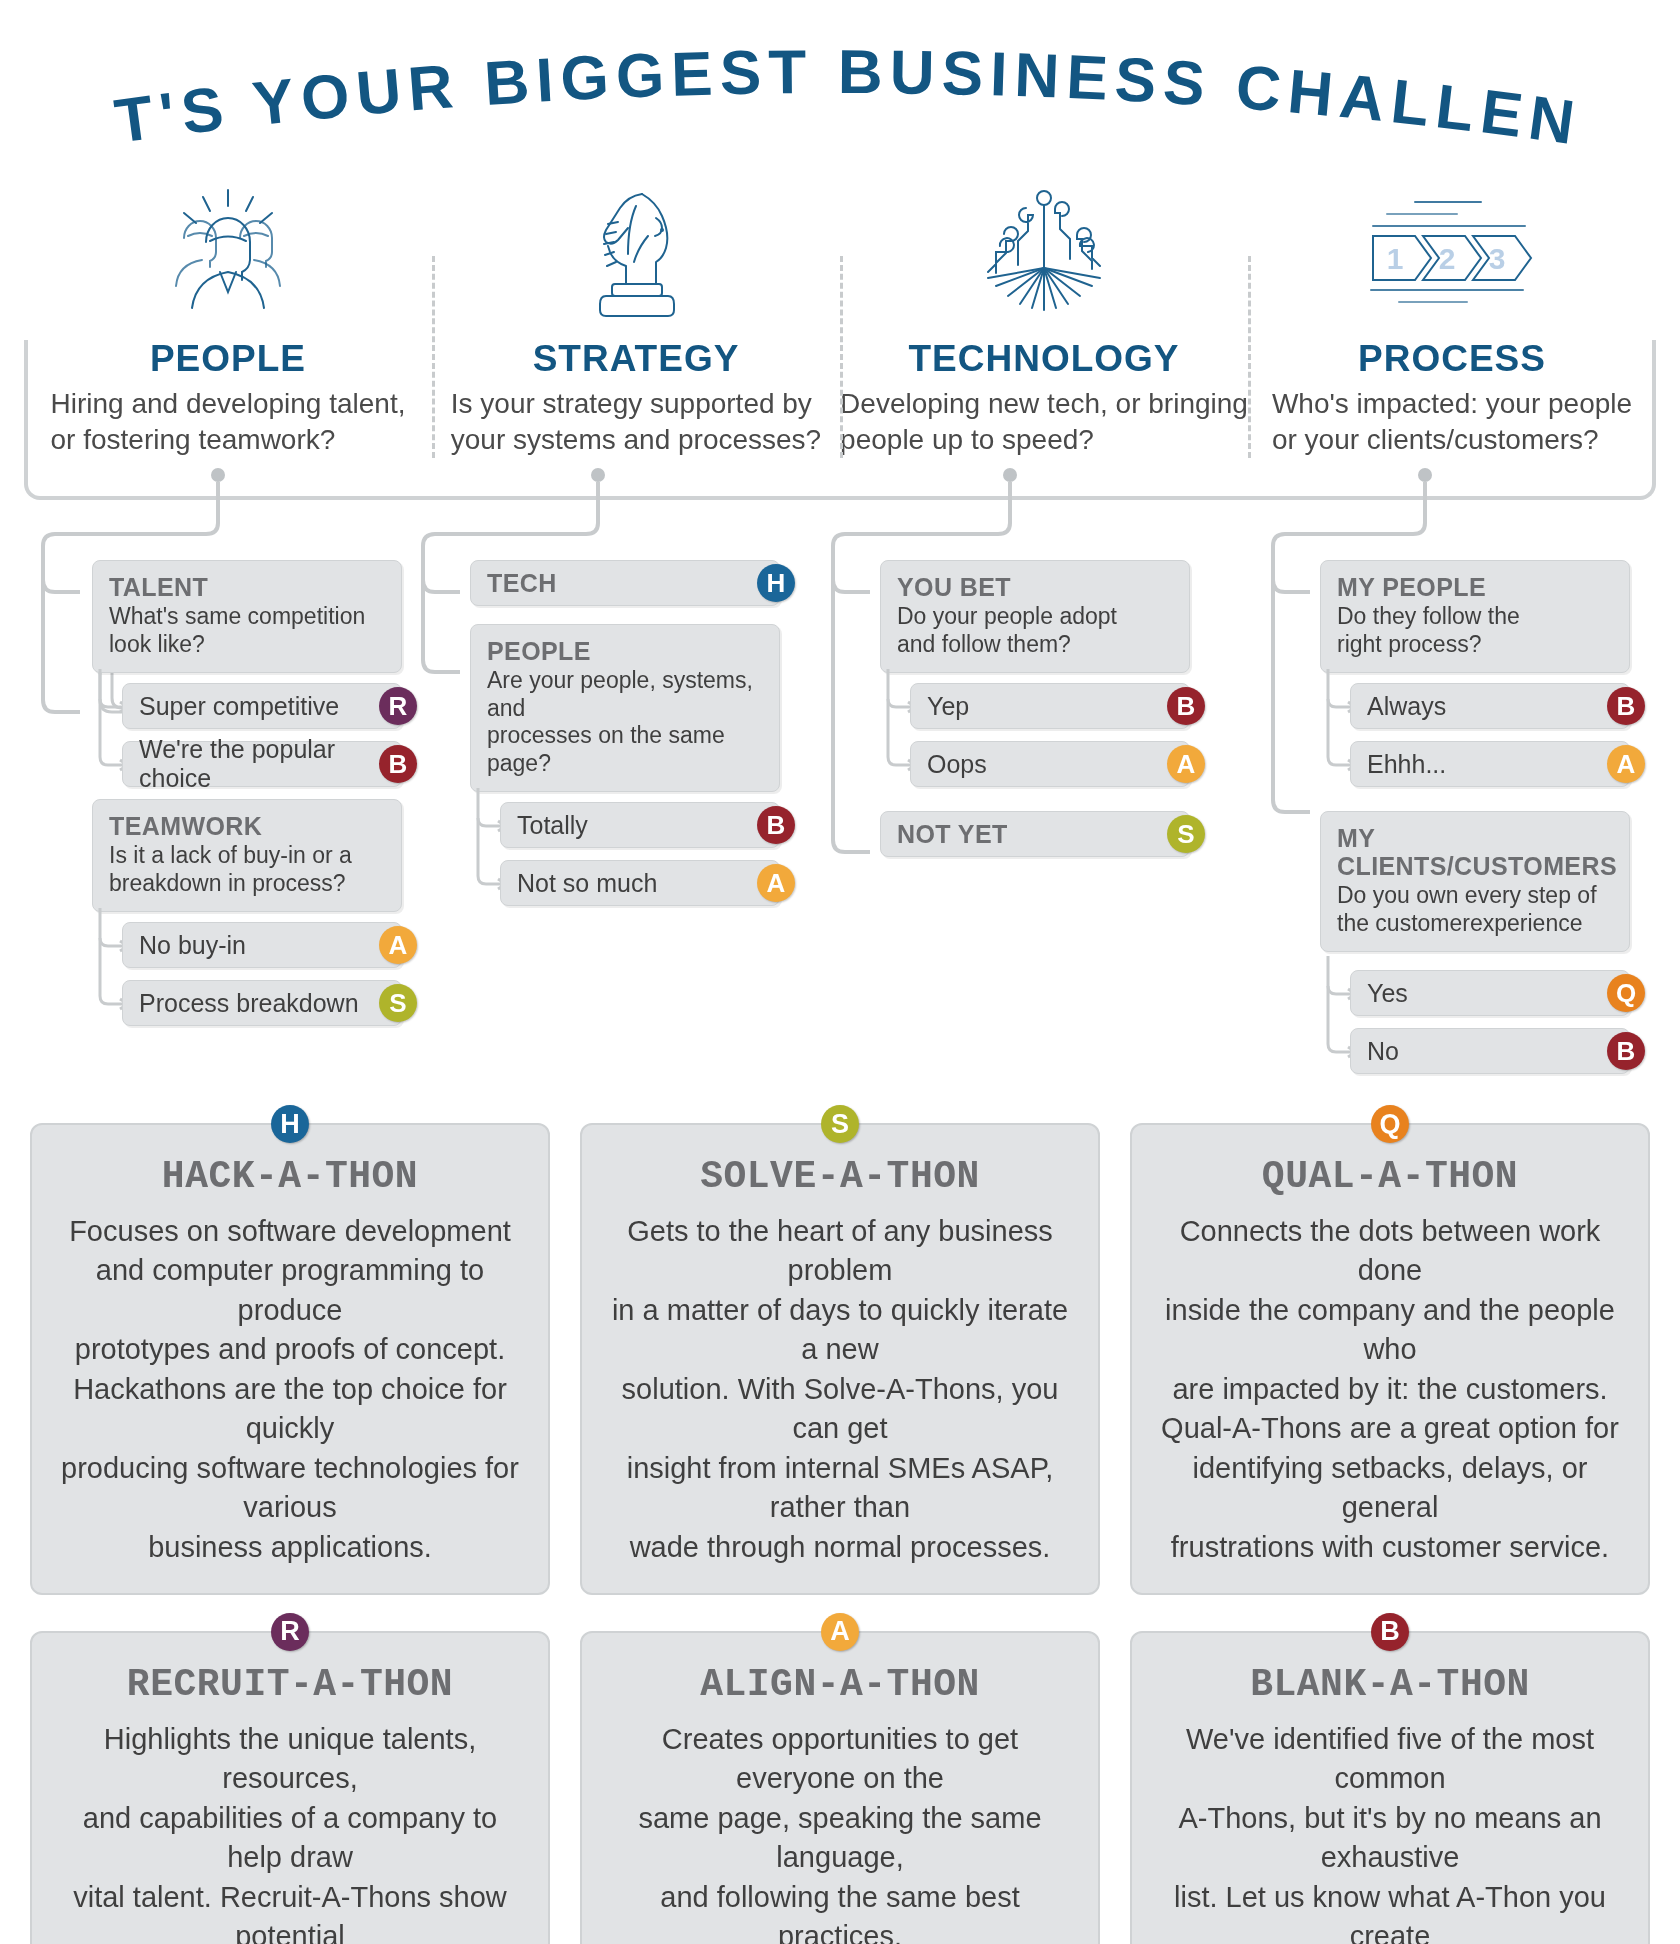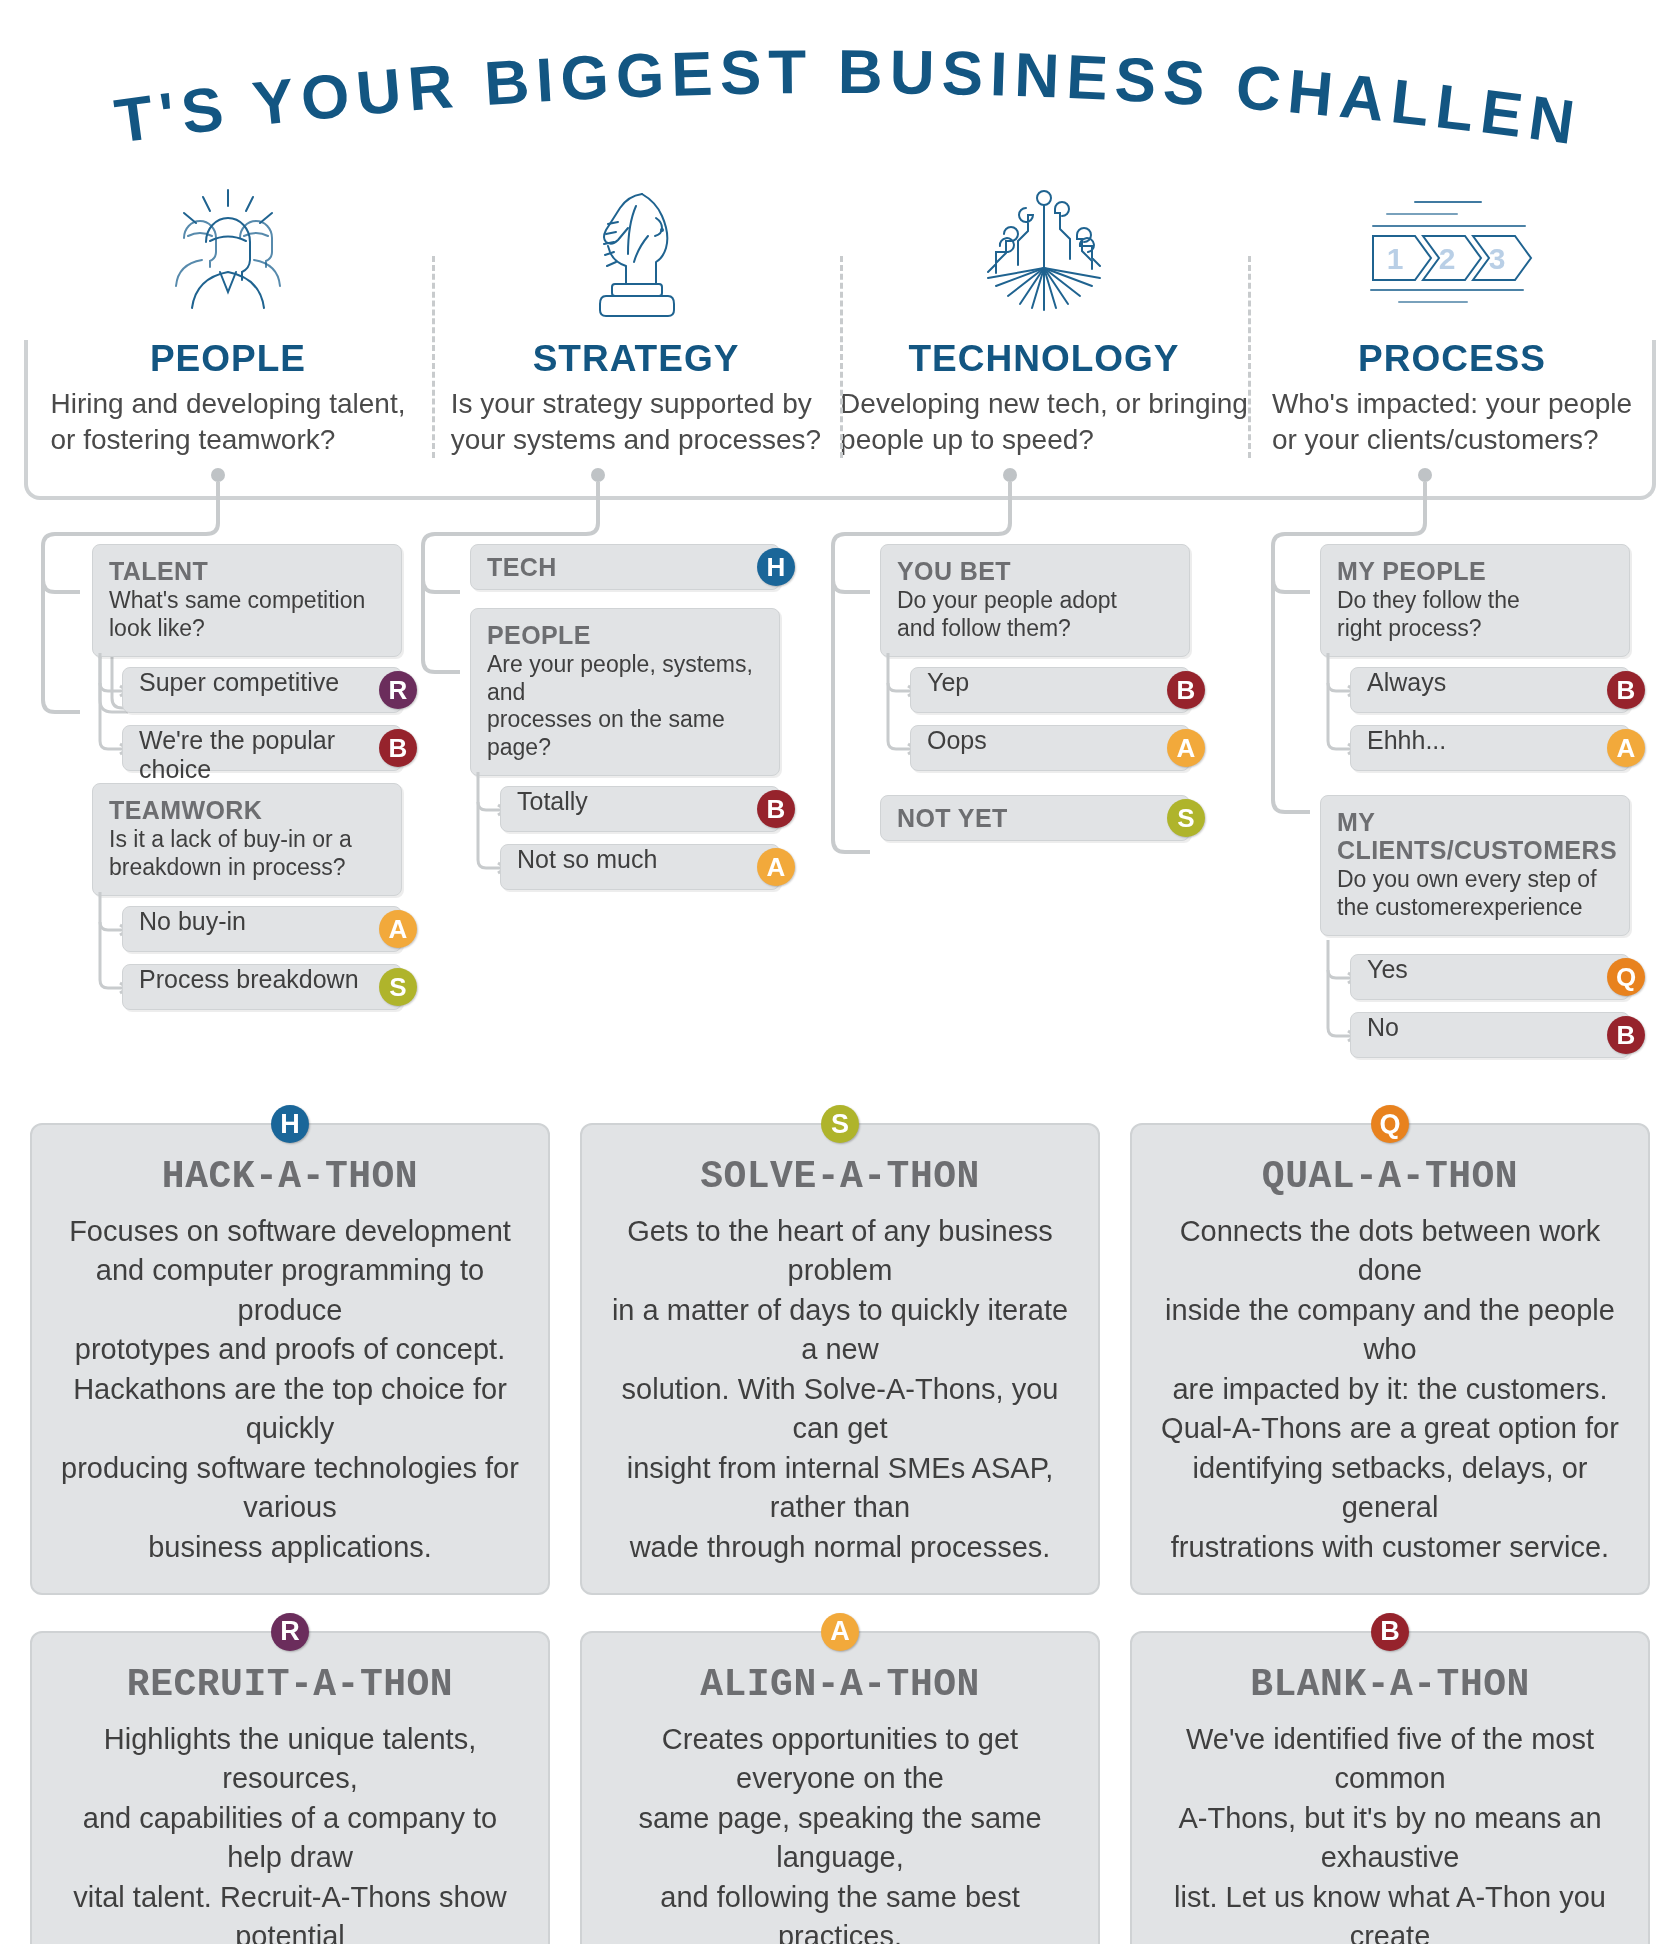"TALENT" .flow-col { top: 0 -> 16px }
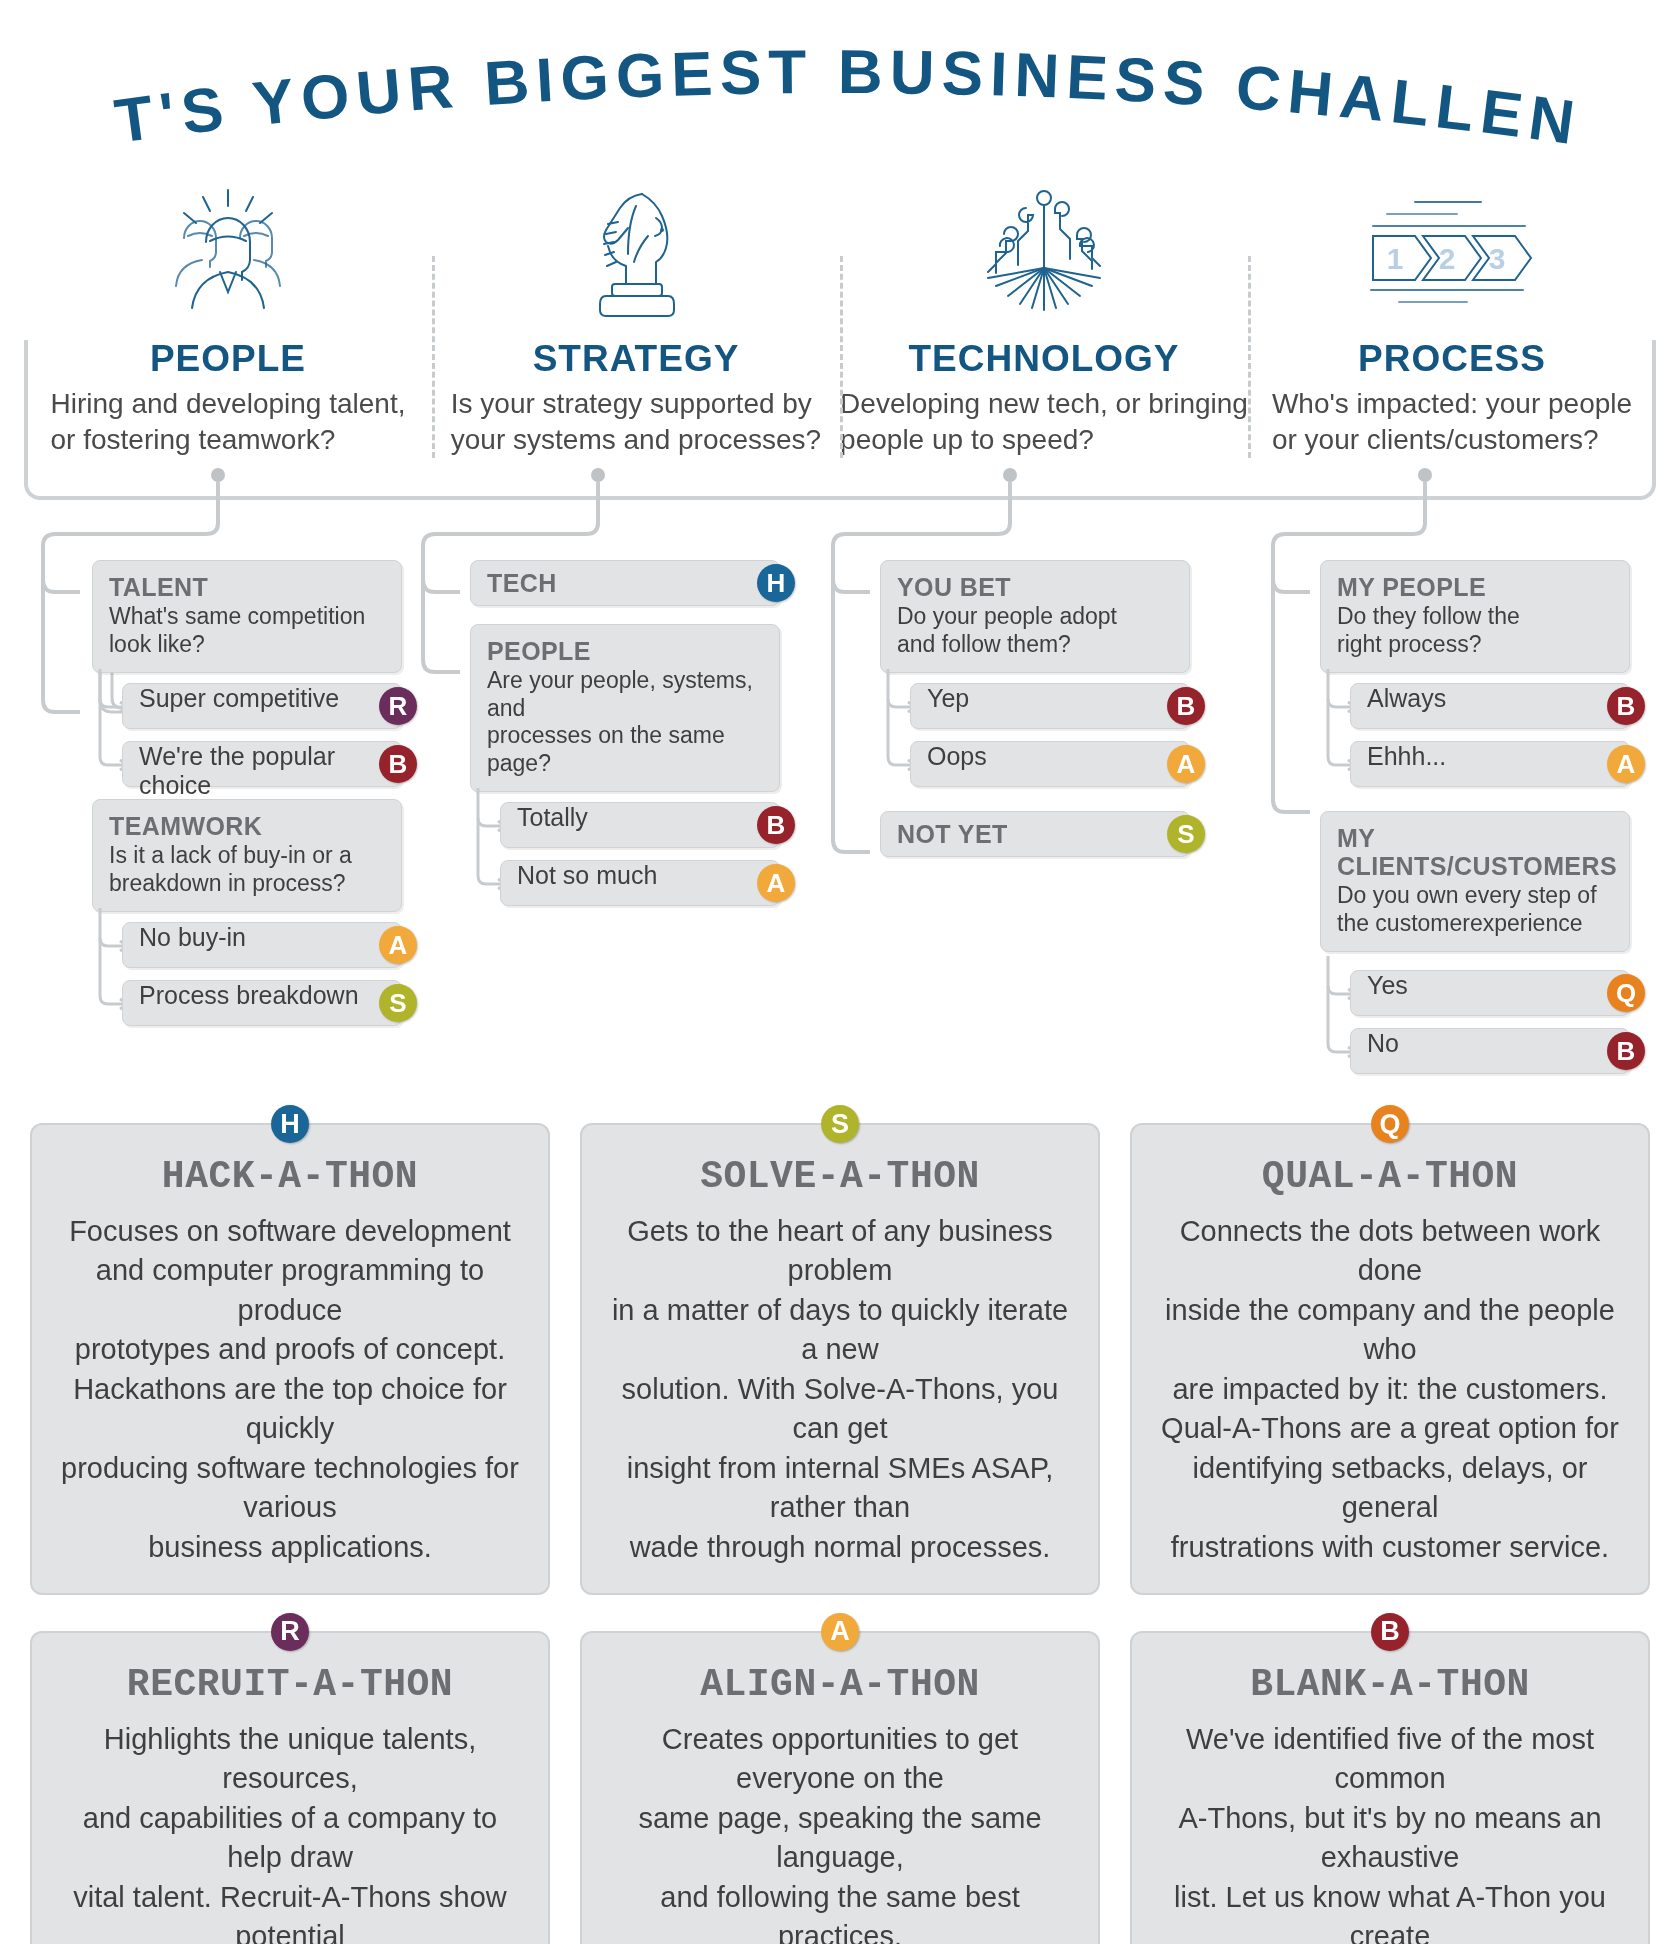"Super competitive" .node.a-node { align-items: flex-start -> center }
